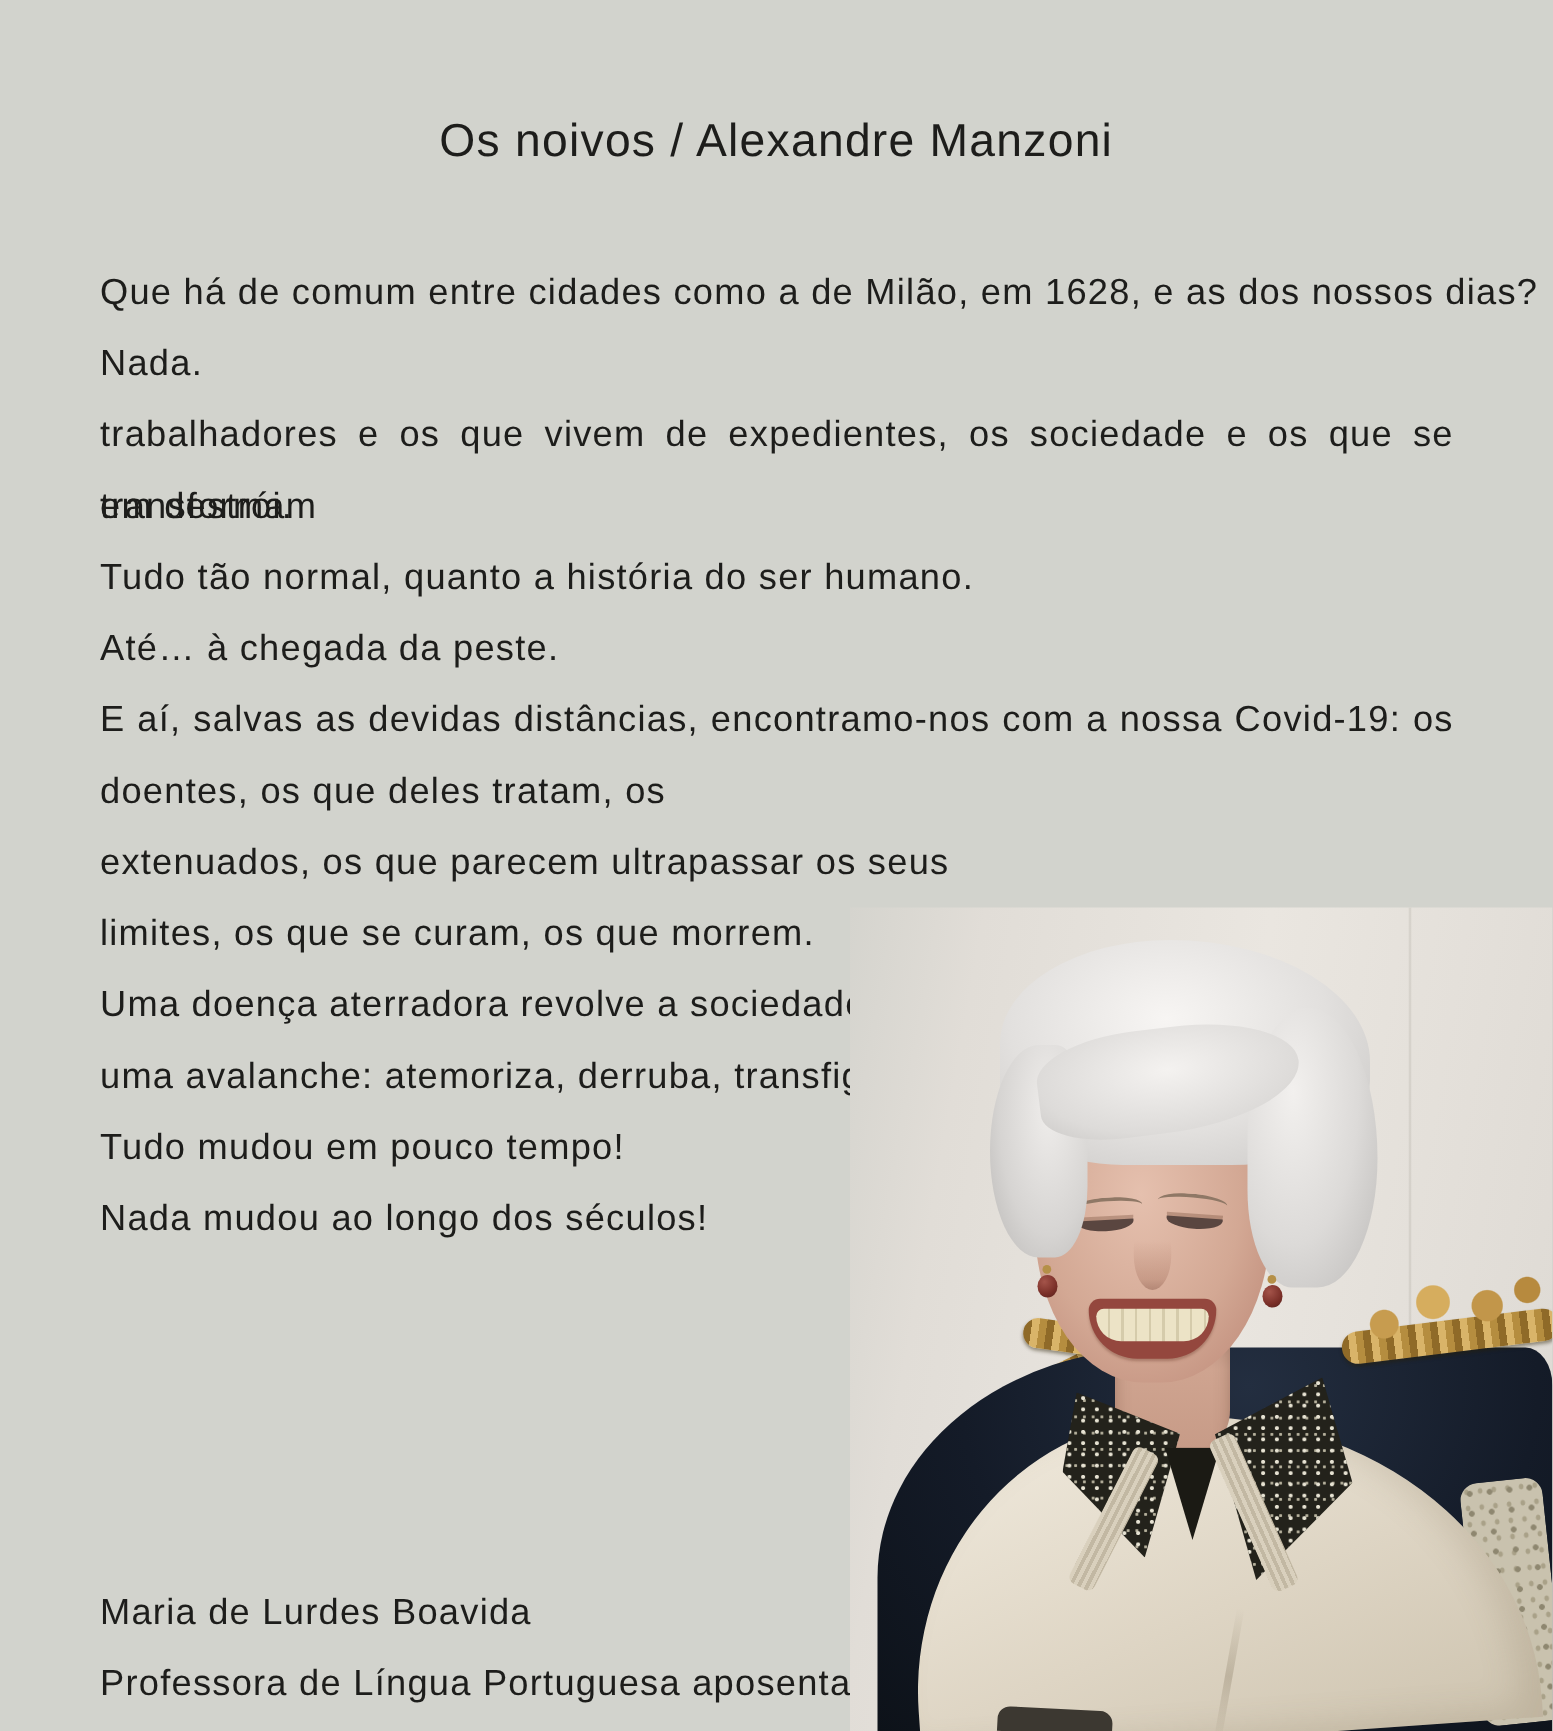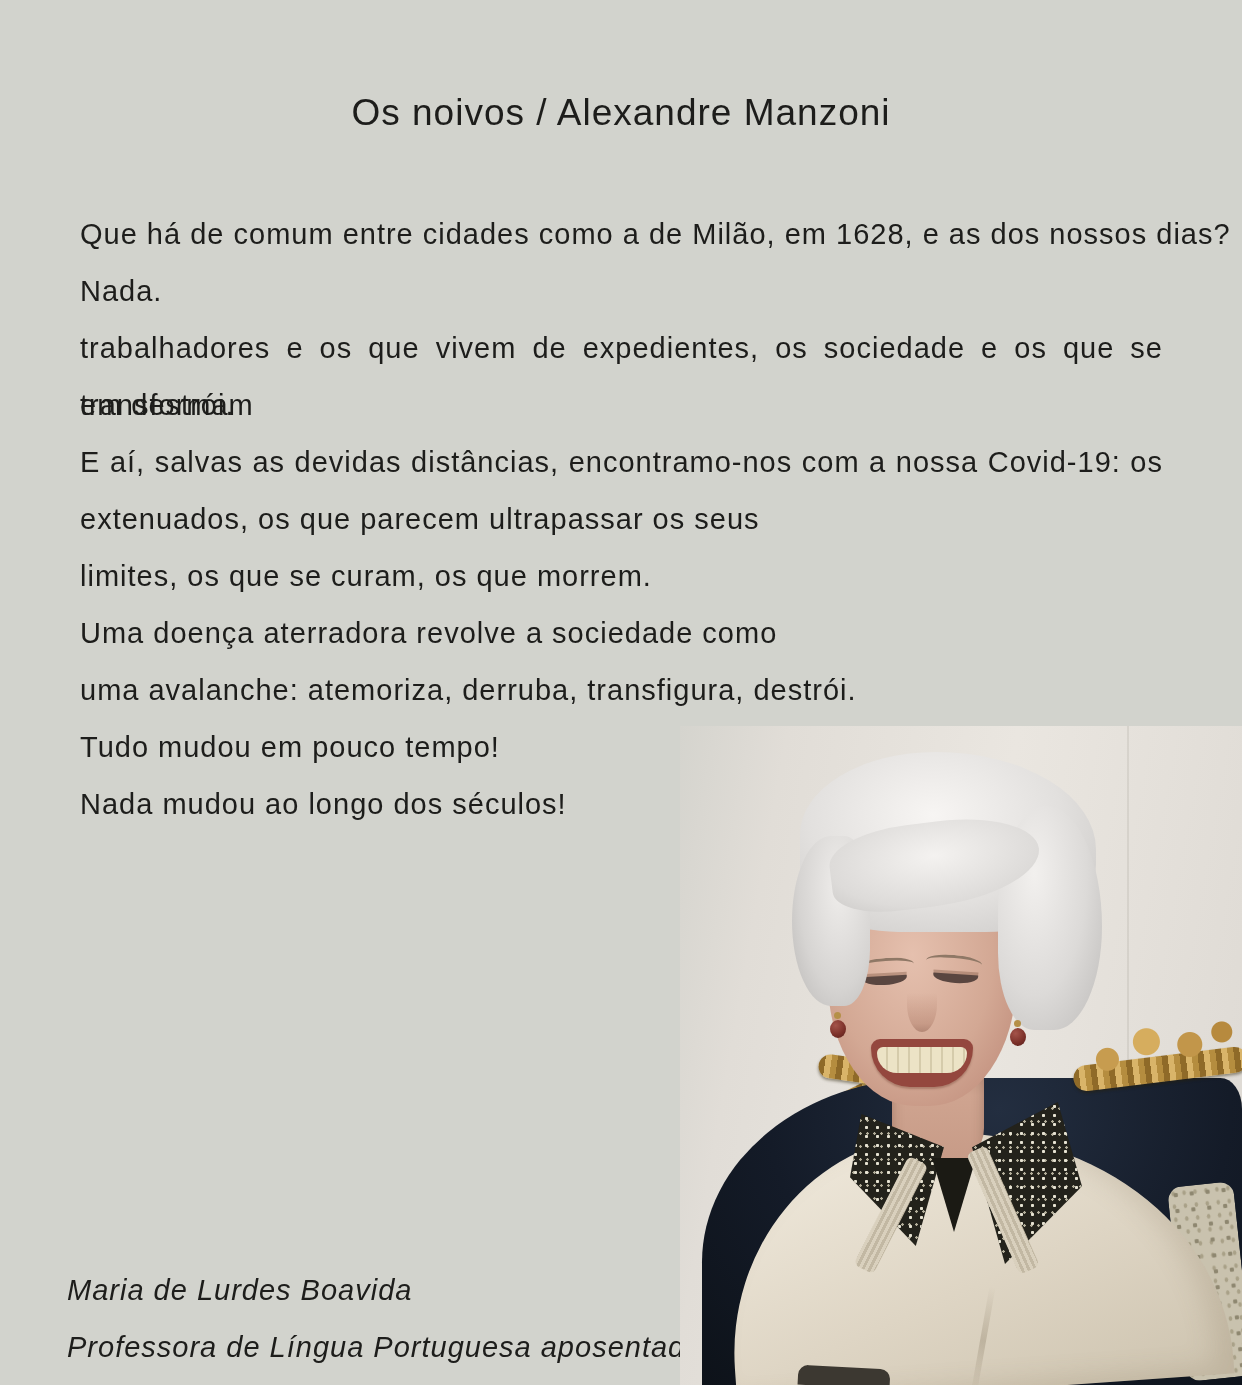"Tudo tão normal, quanto a" div.line { html: none -> <div>Tudo tão normal, quanto a história do ser humano.</div> }
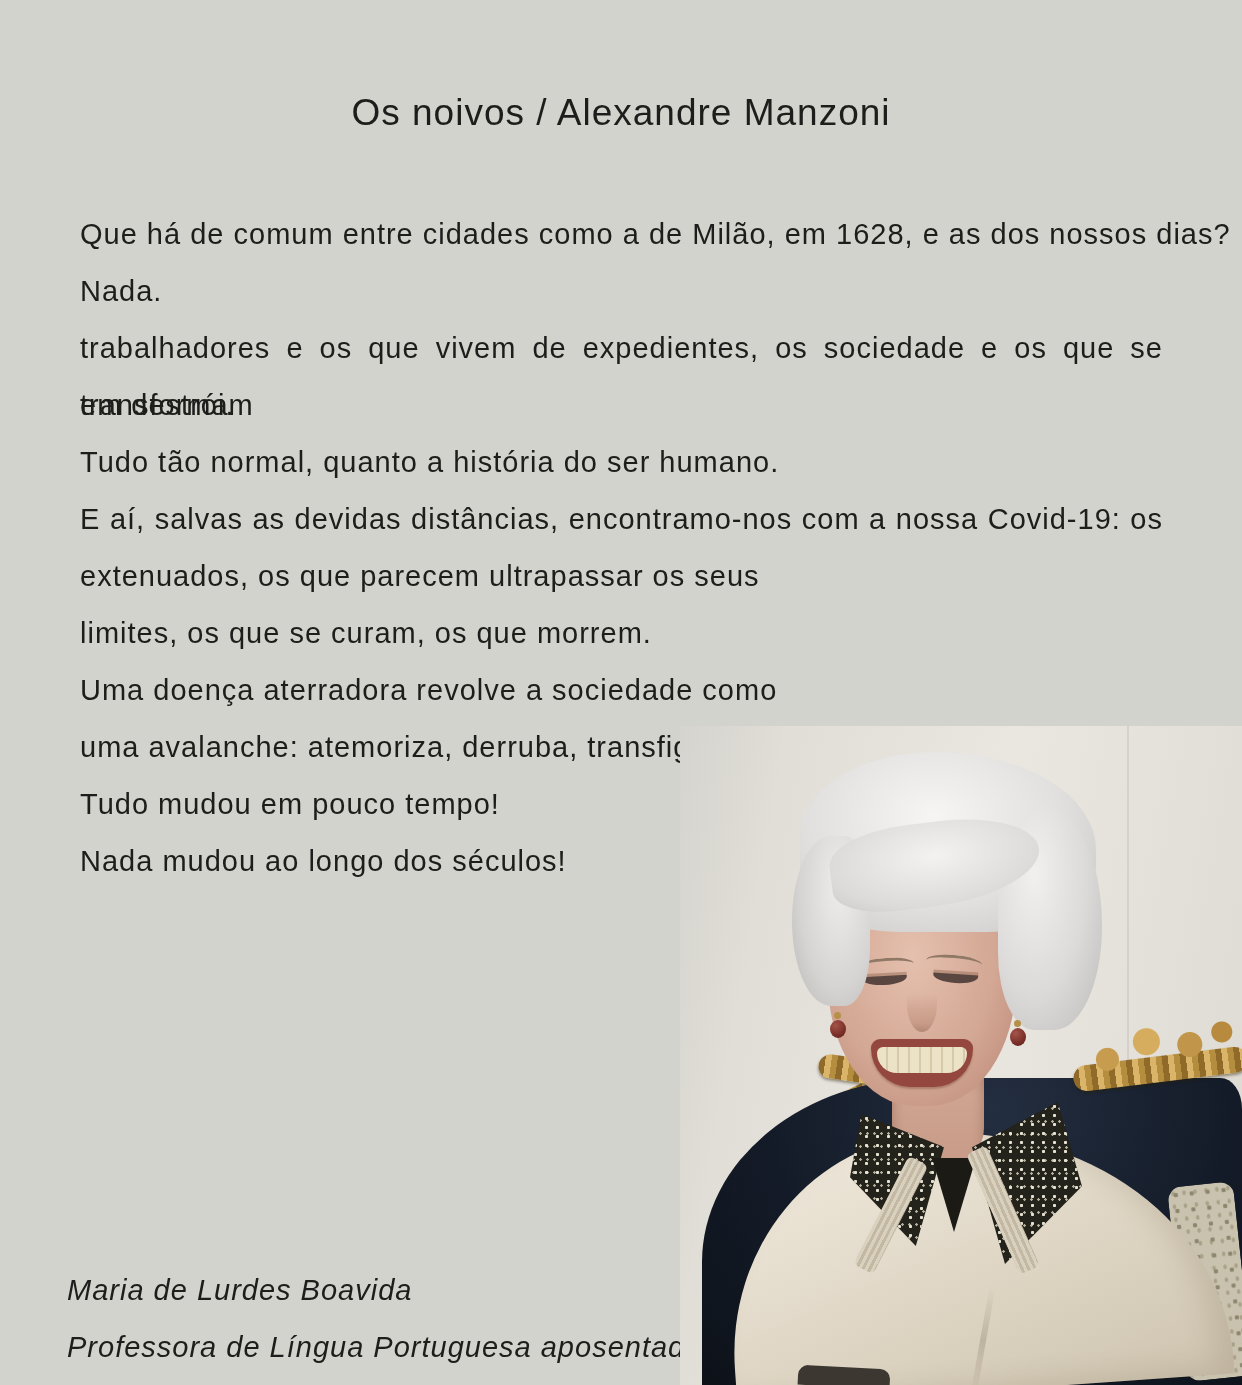"Até… à chegada da peste." div.line { html: none -> <div>Até… à chegada da peste.</div> }
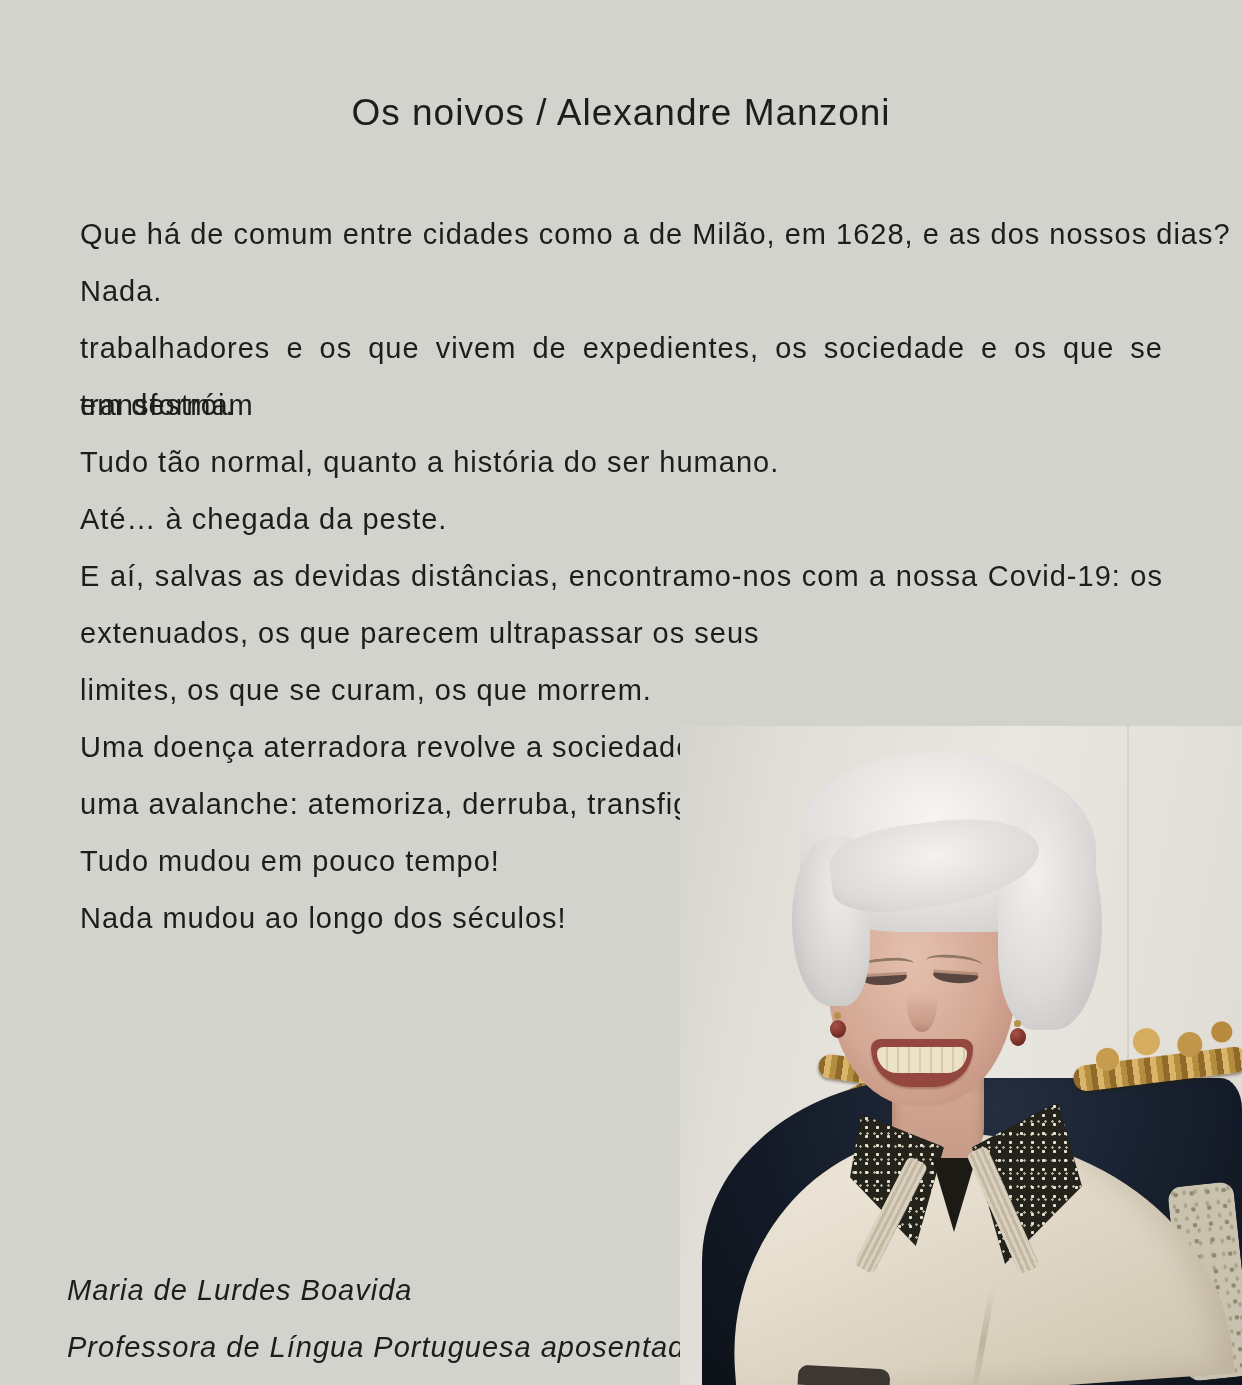"doentes, os que deles tratam," div.line { html: none -> <div>doentes, os que deles tratam, os</div> }
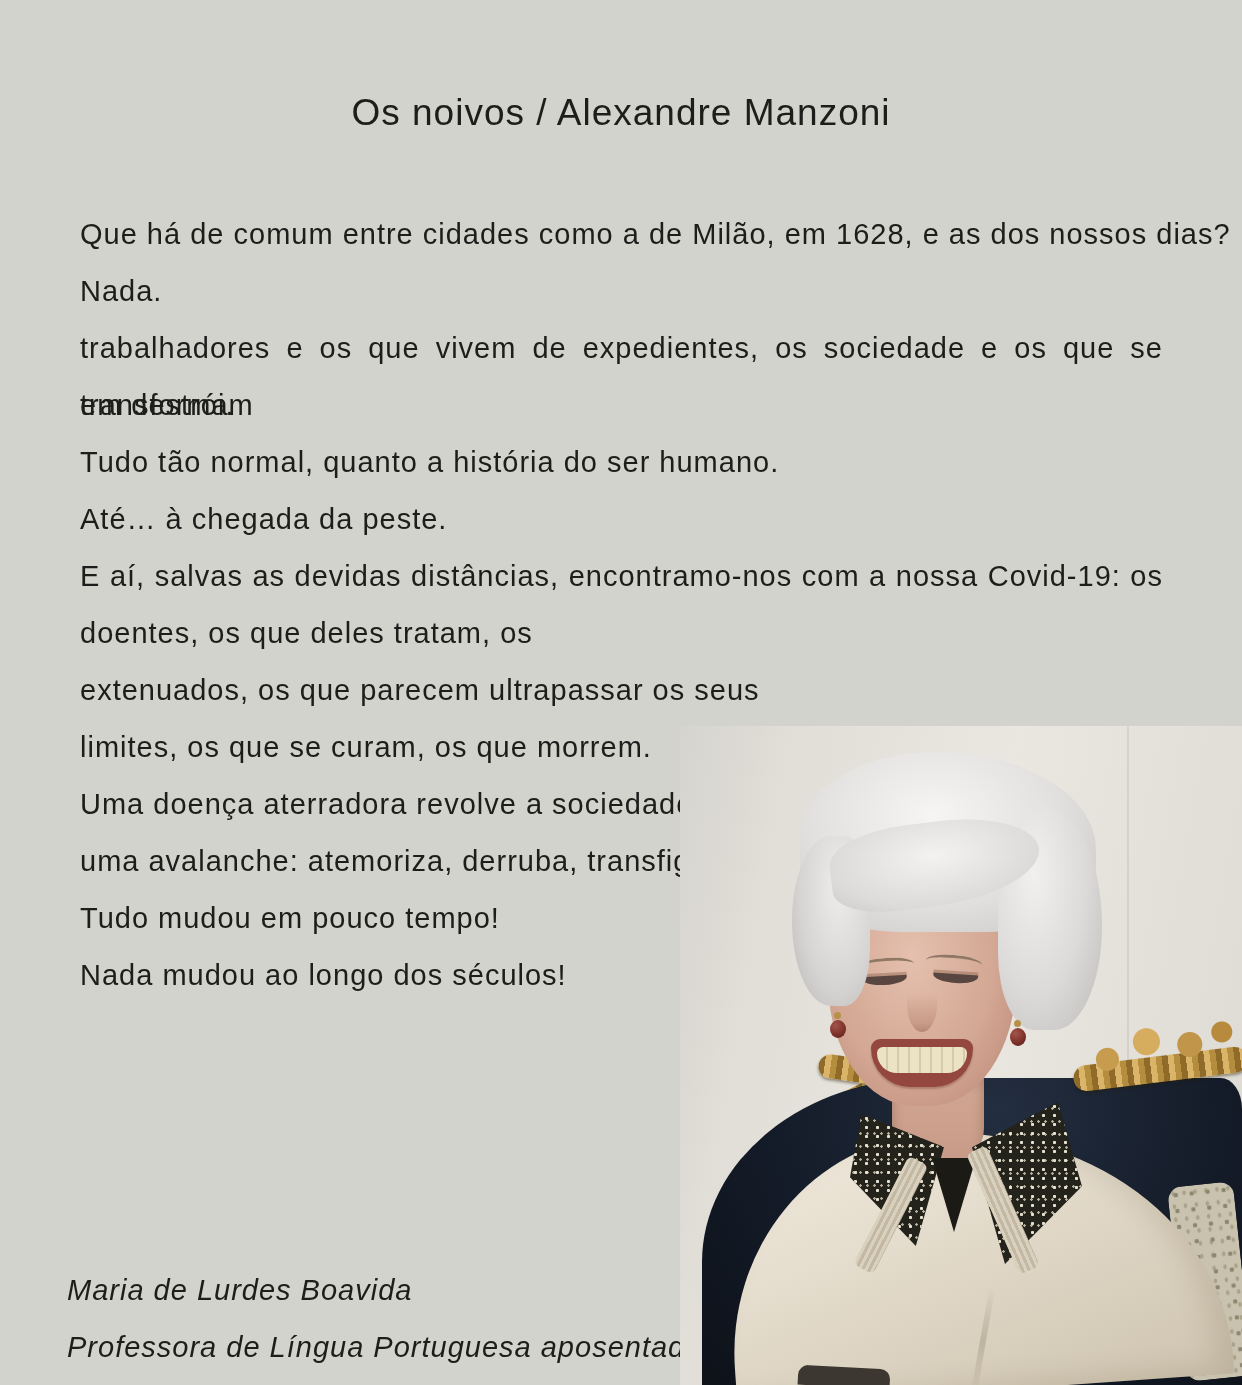"Maria de Lurdes Boavida" .signature { font-style: italic -> none; left: 67px -> 80px }
